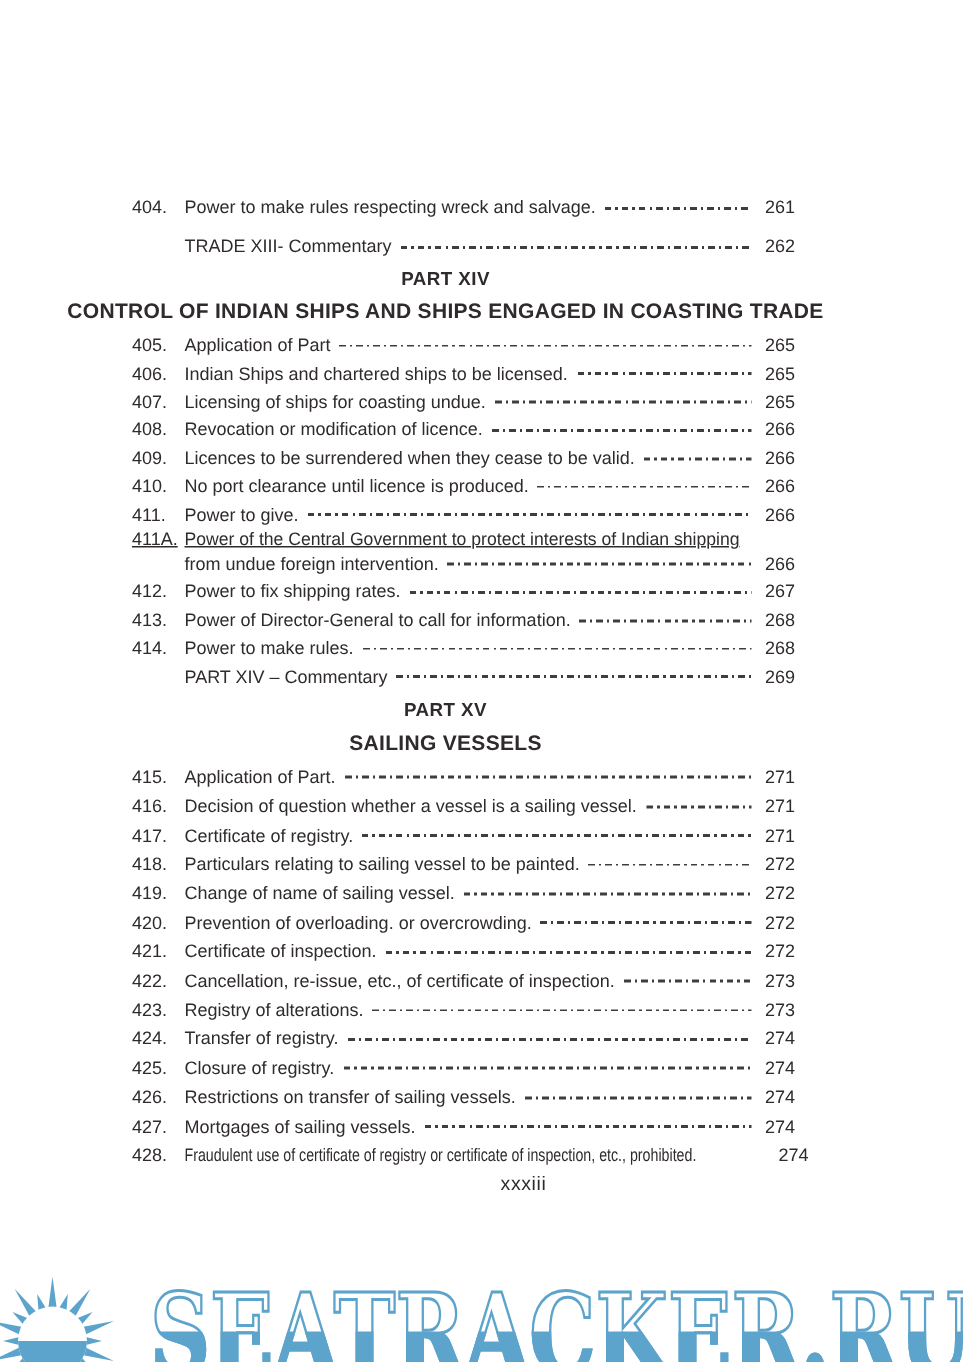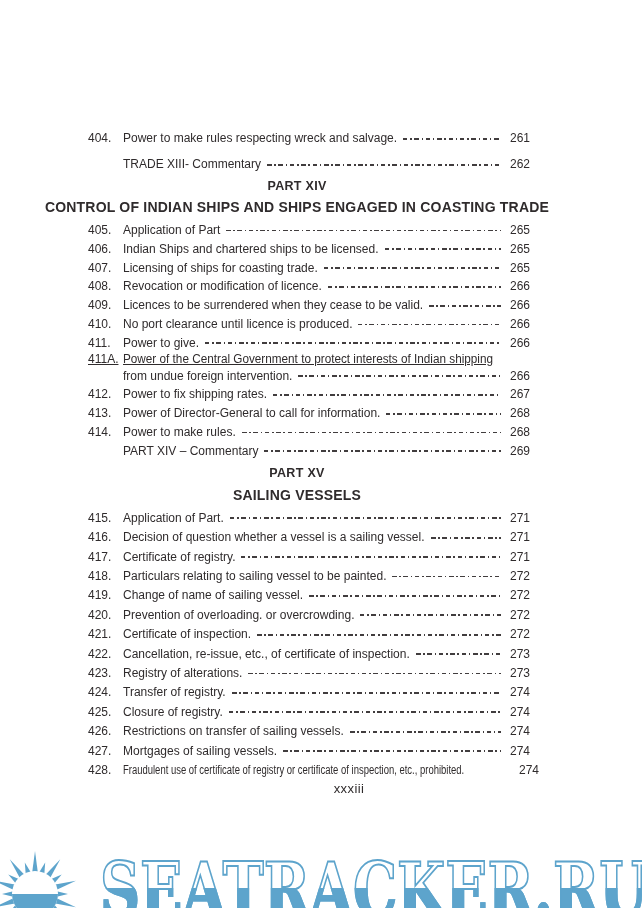"Licensing of ships for coasting" span.title { text: trade -> undue }
